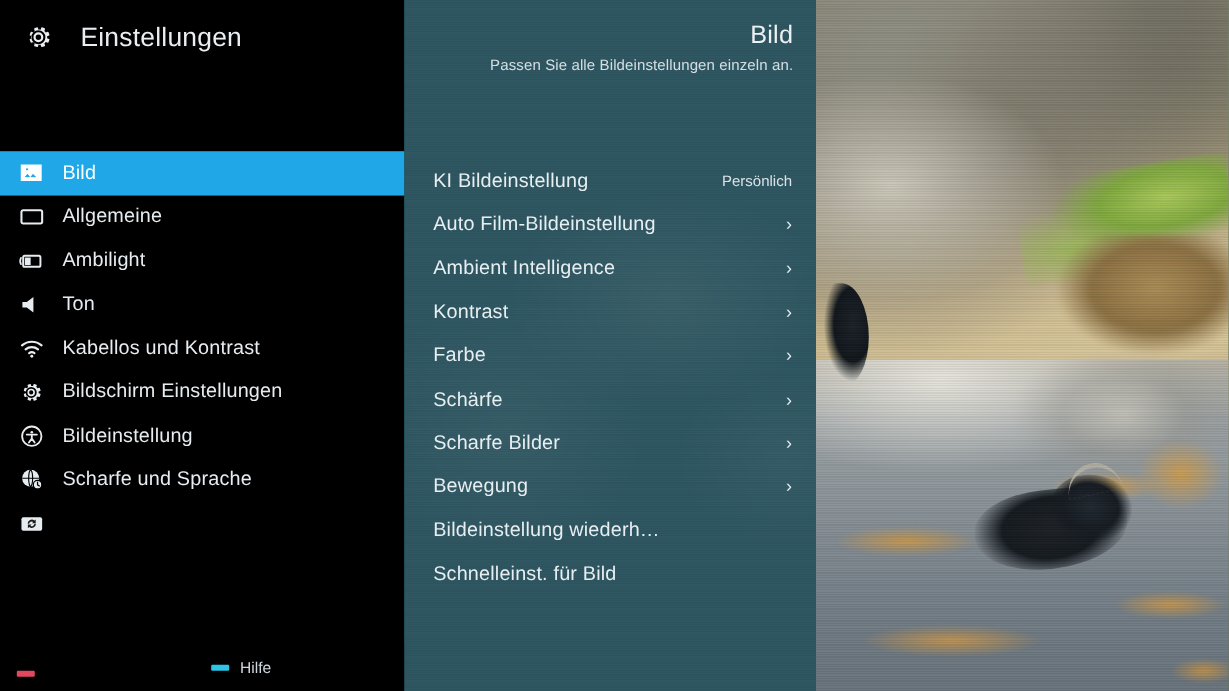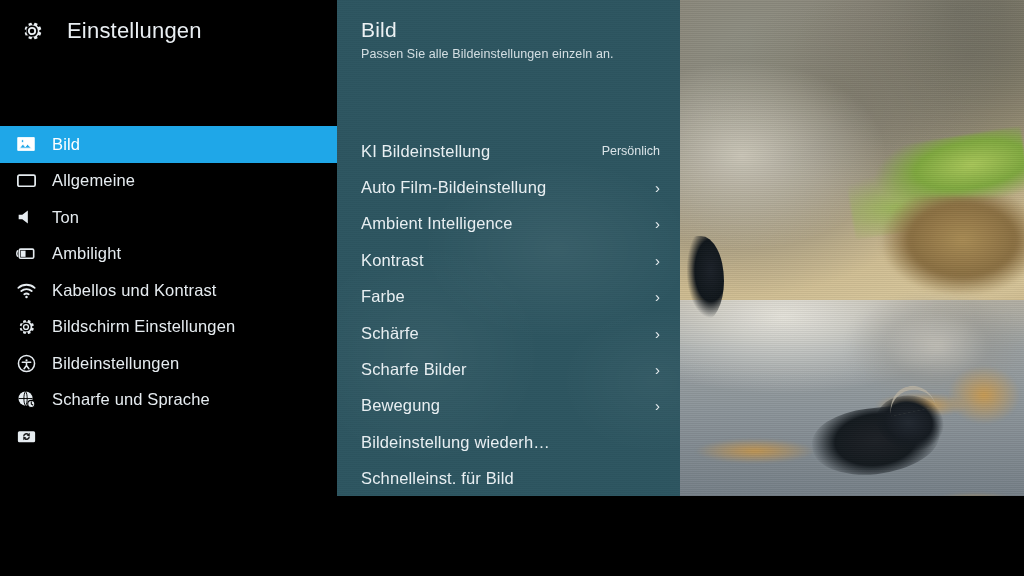"Einstellungen" .screen { height: 496px -> 576px; text-align: none -> right }
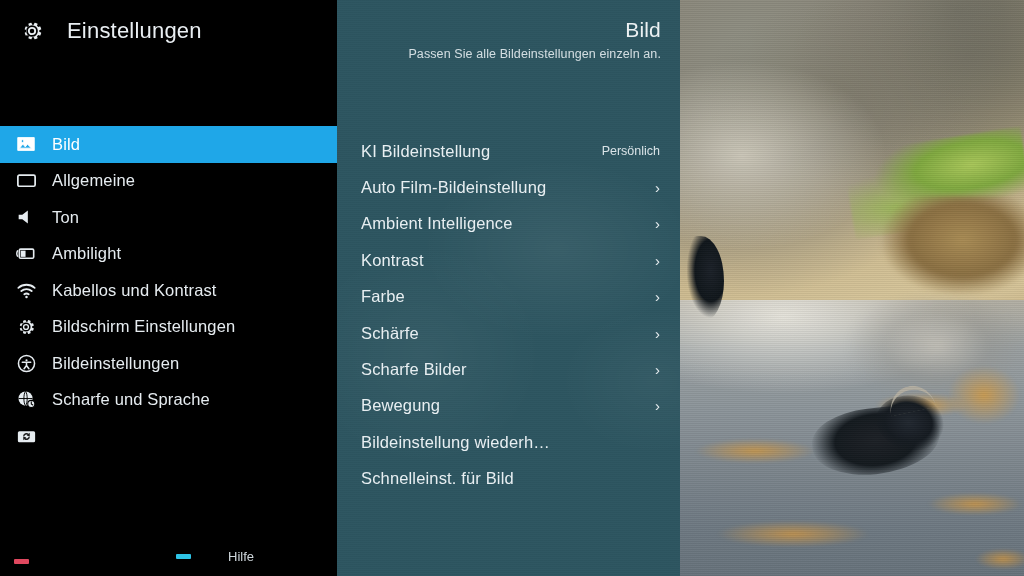"Ton" div.side-item { order: before "Ambilight" -> after "Ambilight" }
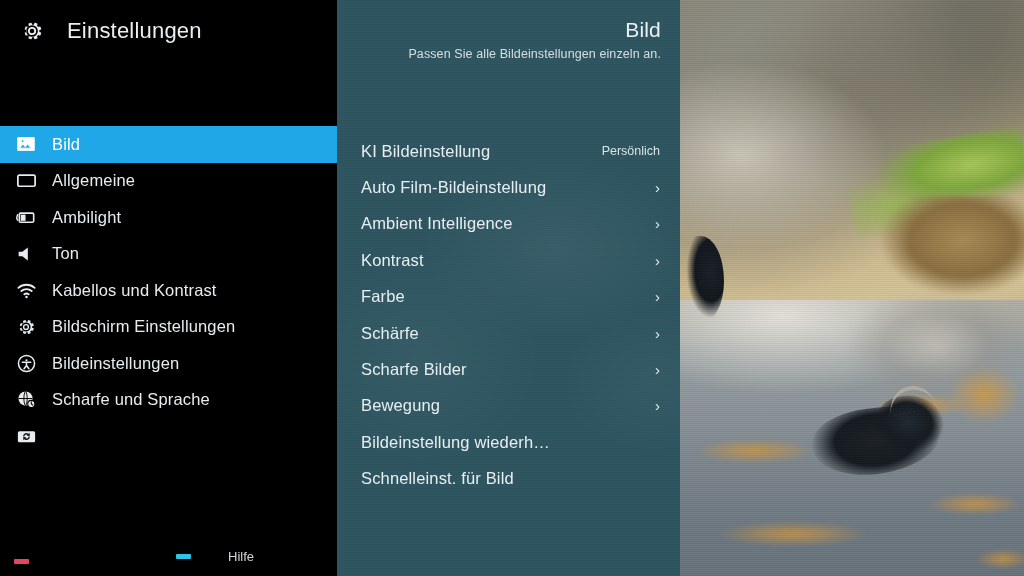"Bildeinstellungen" span.lb { text: Bildeinstellungen -> Bildeinstellung }
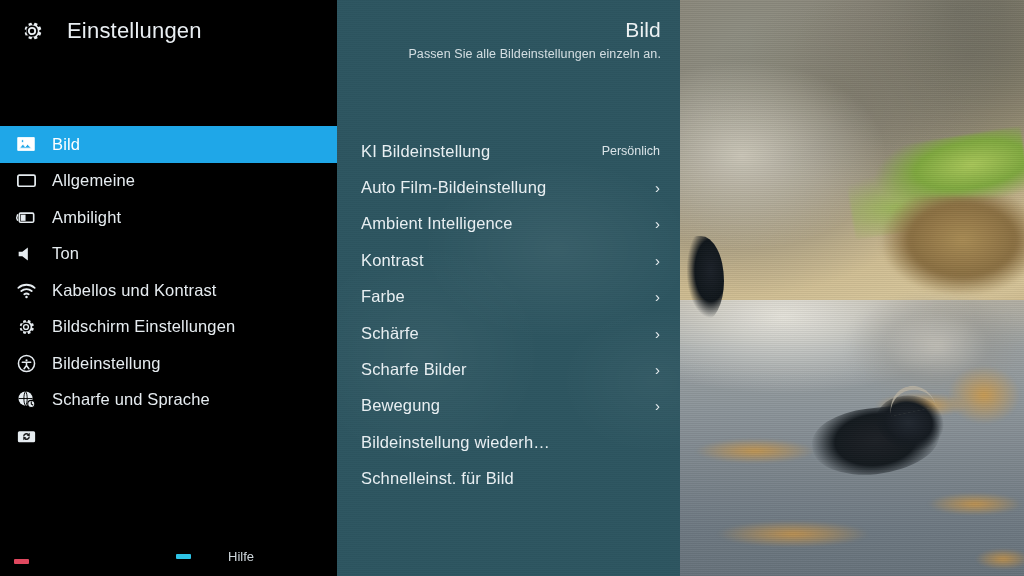"Hilfe" .hint { gap: 28px -> none }
